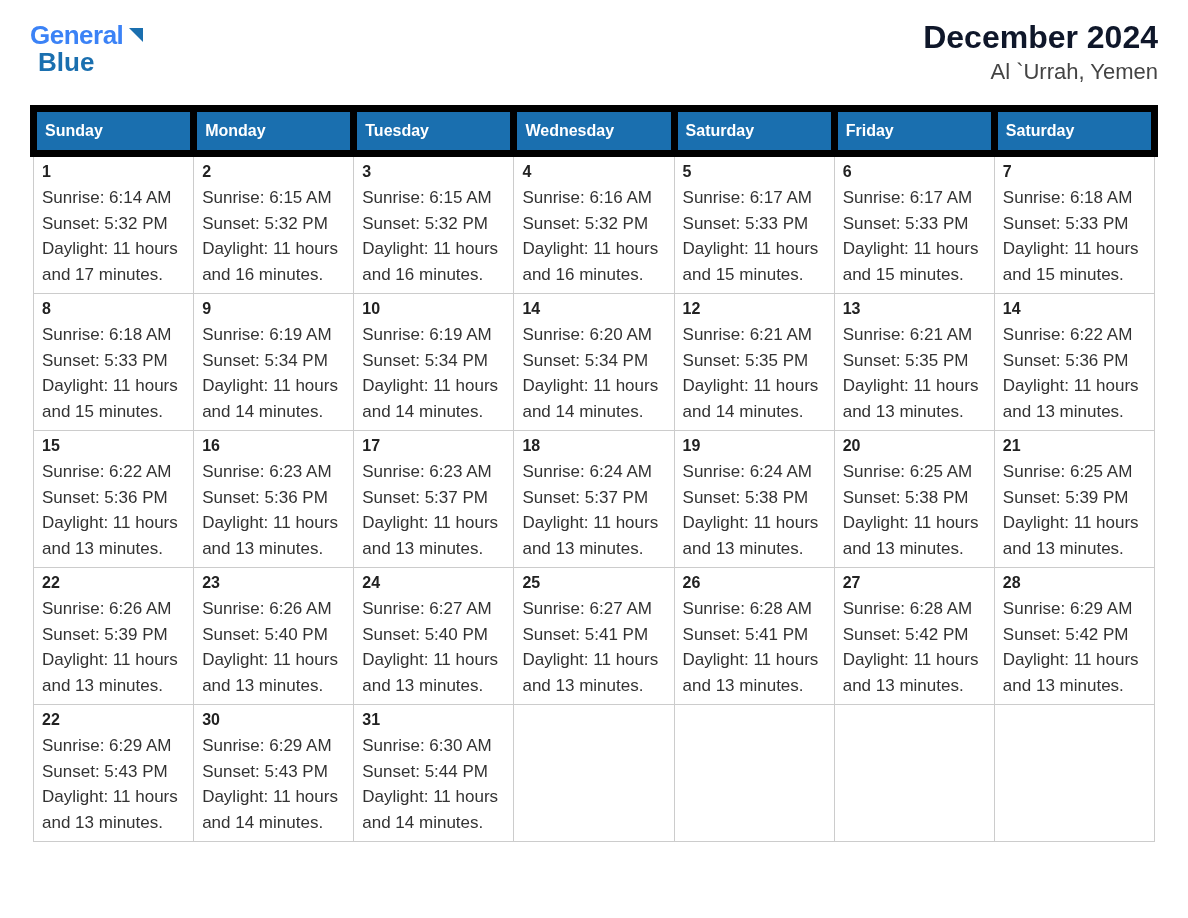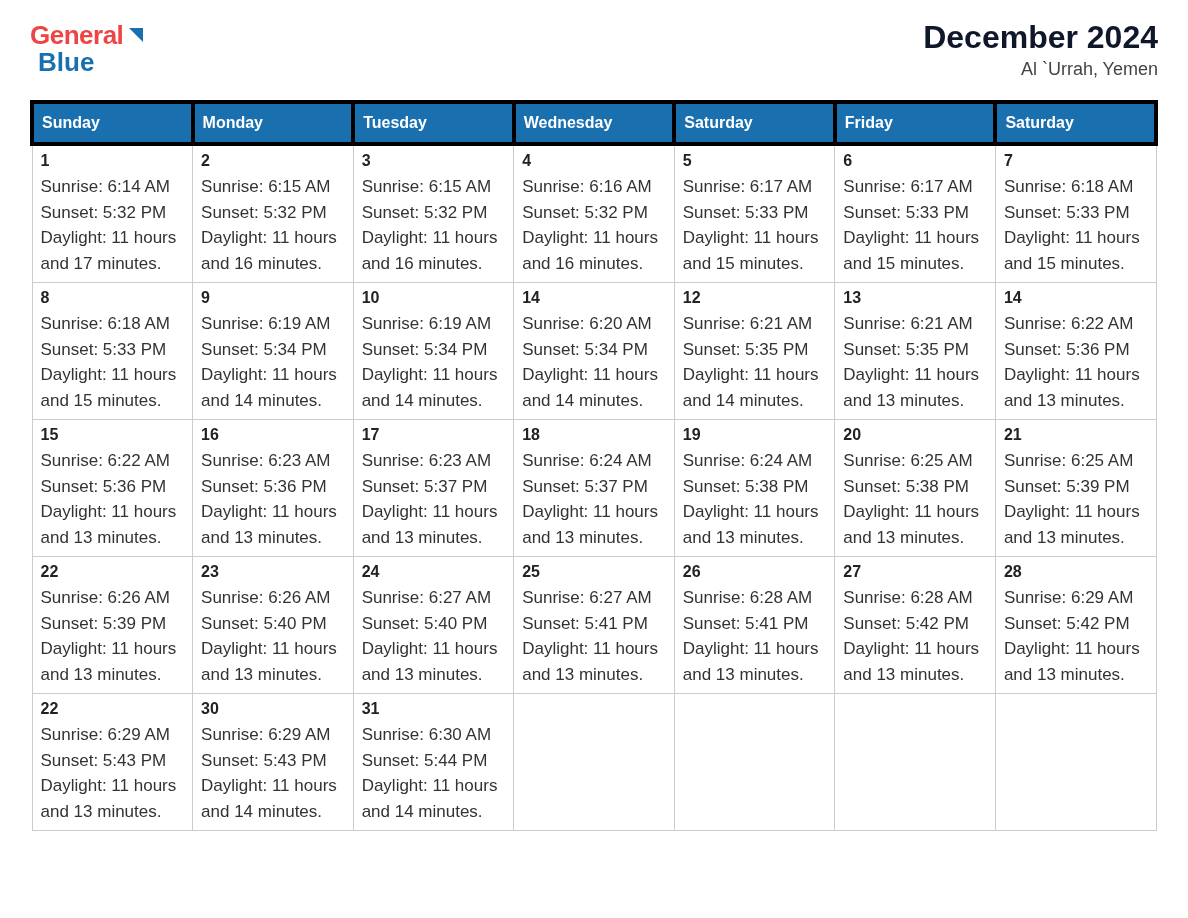"General" span { color: #ef4444 -> #3b82f6 }
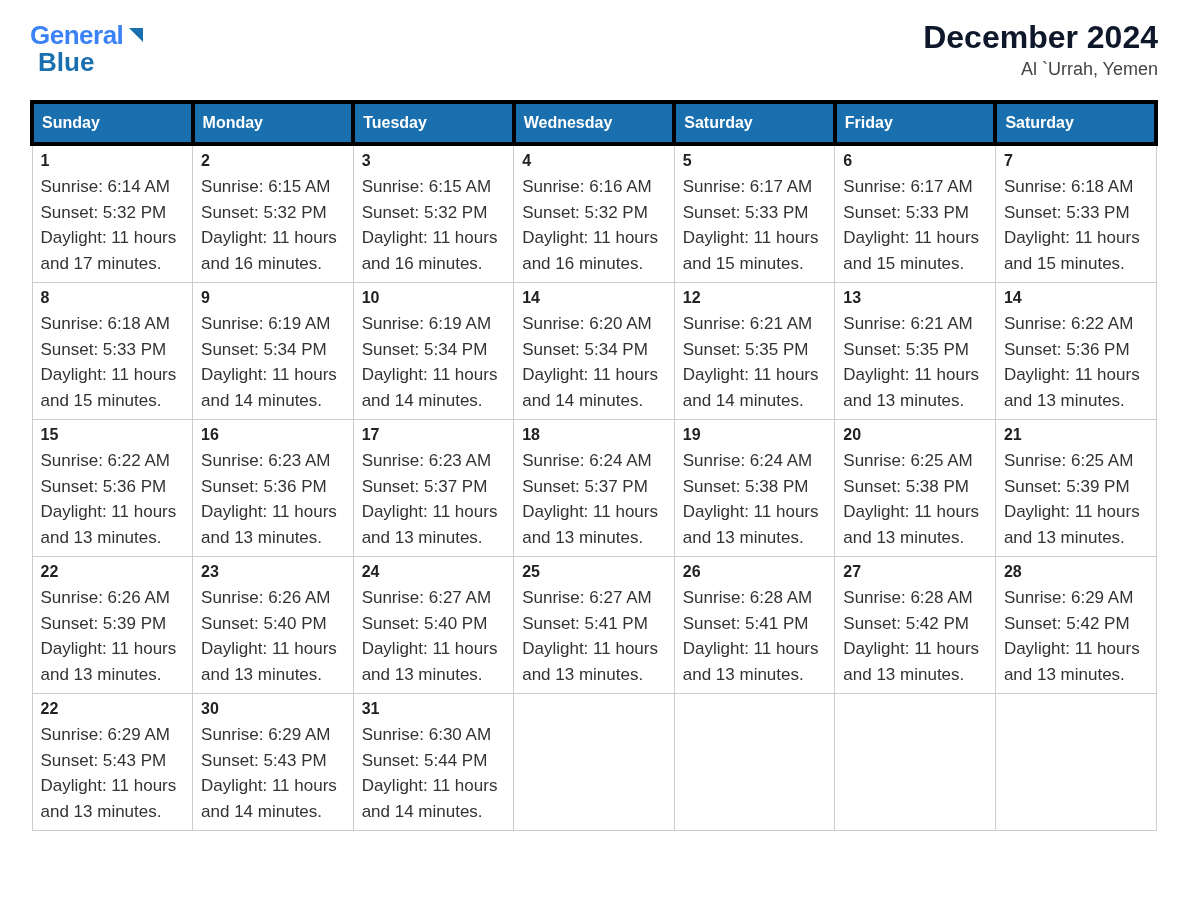"Al `Urrah, Yemen" .calendar-subtitle { font-size: 18px -> 22px }
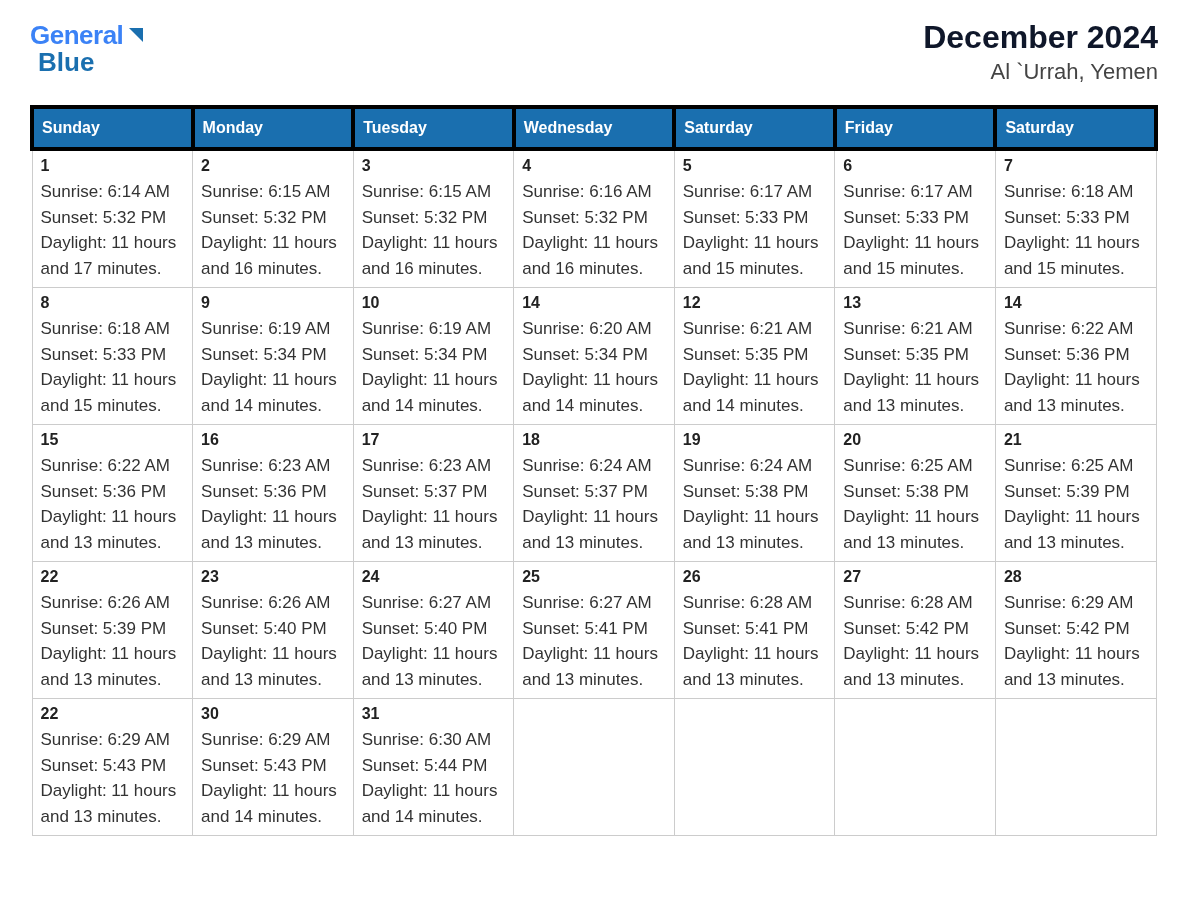"Sunday" thead tr th { border: 4px solid #000000 -> 7px solid #000000 }
